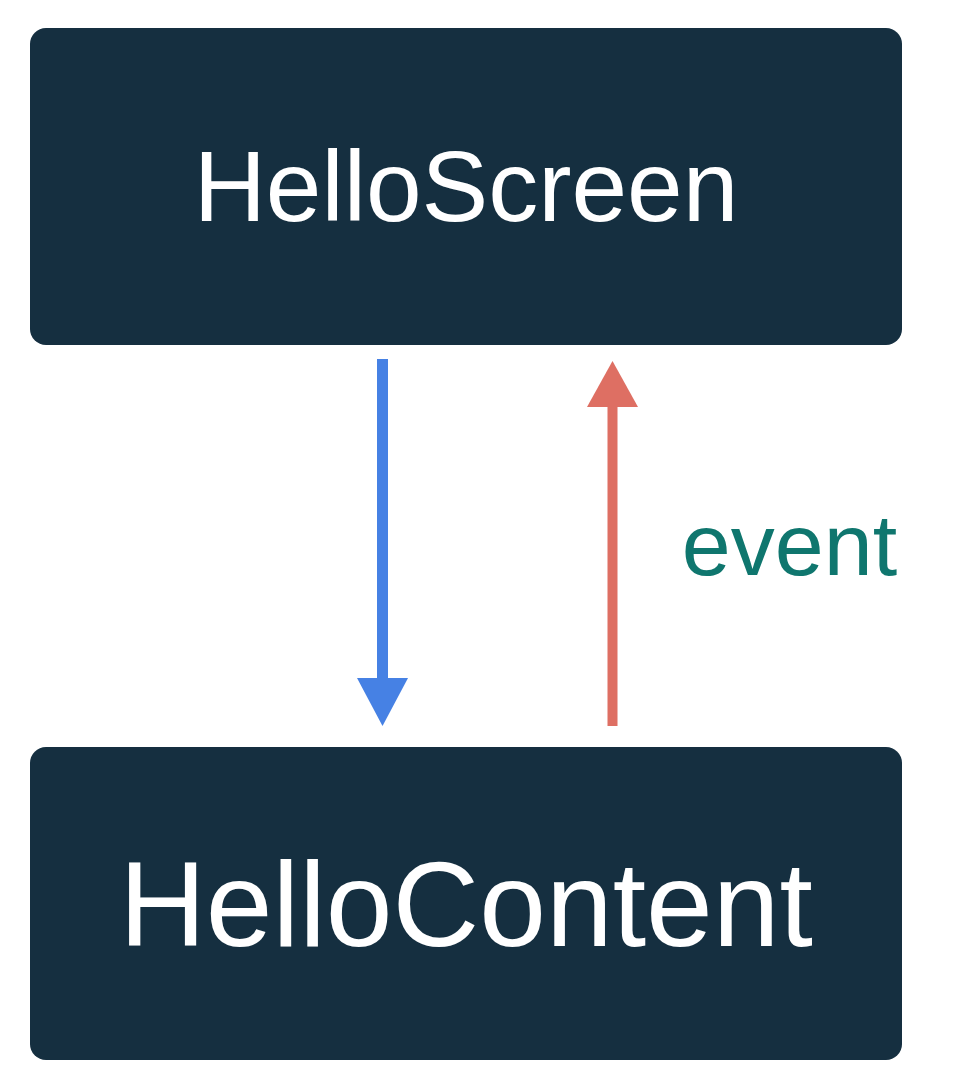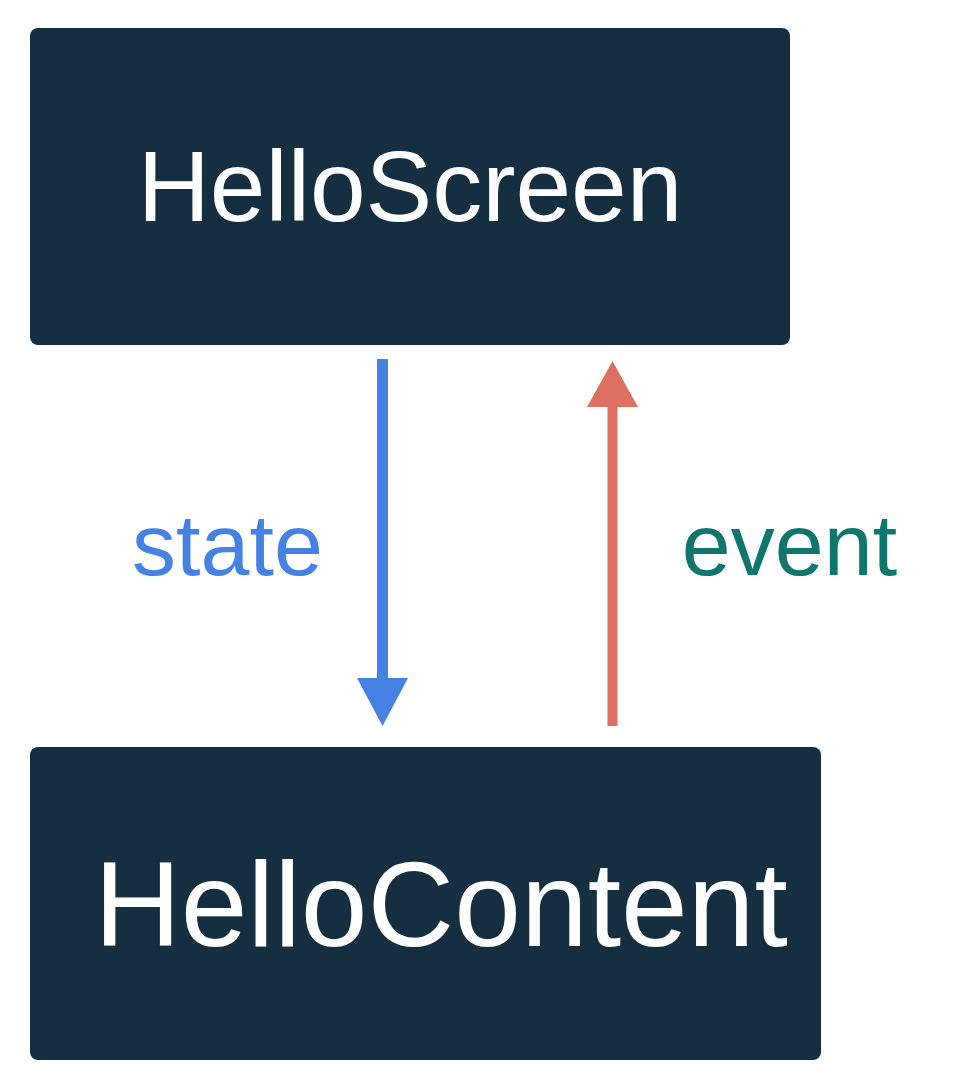"HelloScreen" .node { border-radius: 8px -> 16px; width: 760px -> 872px }
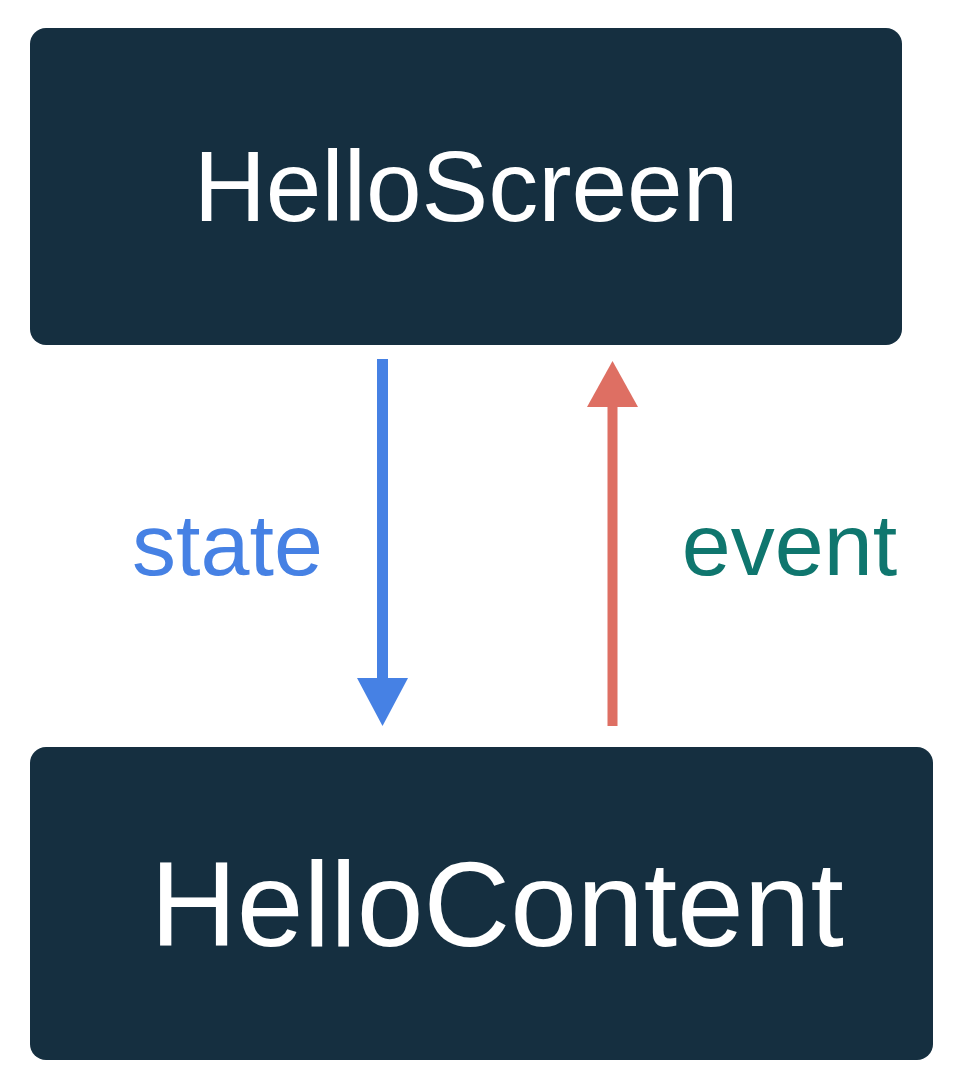"state" div.edge-label { html: <div>state</div> -> none }
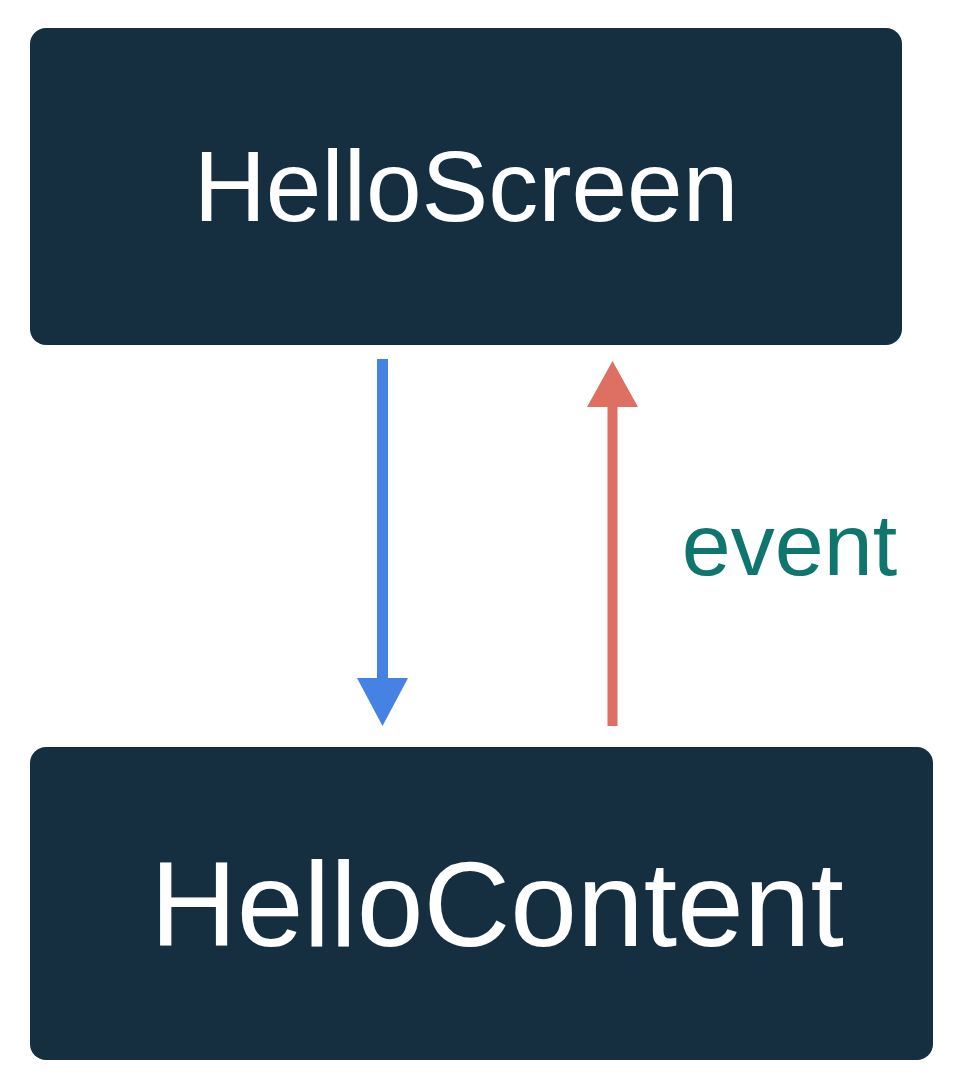"HelloContent" .node-bottom { padding-left: 31px -> none }
